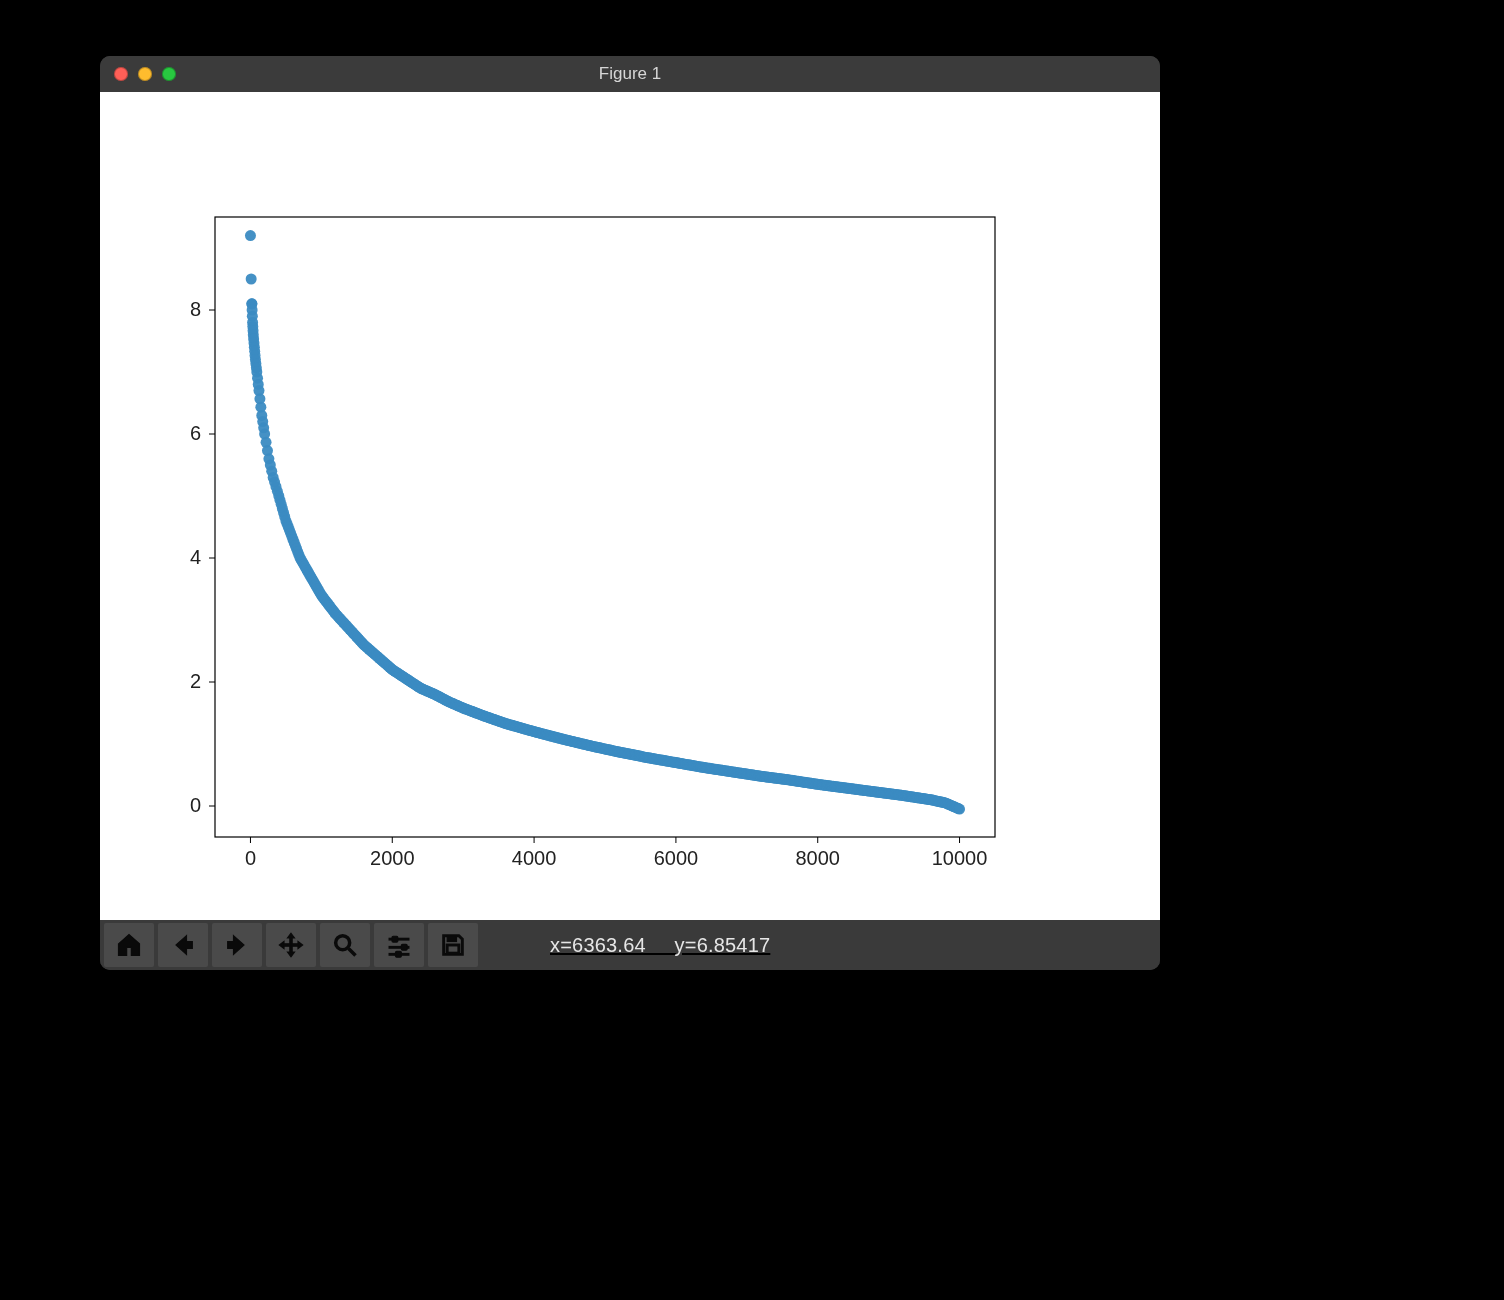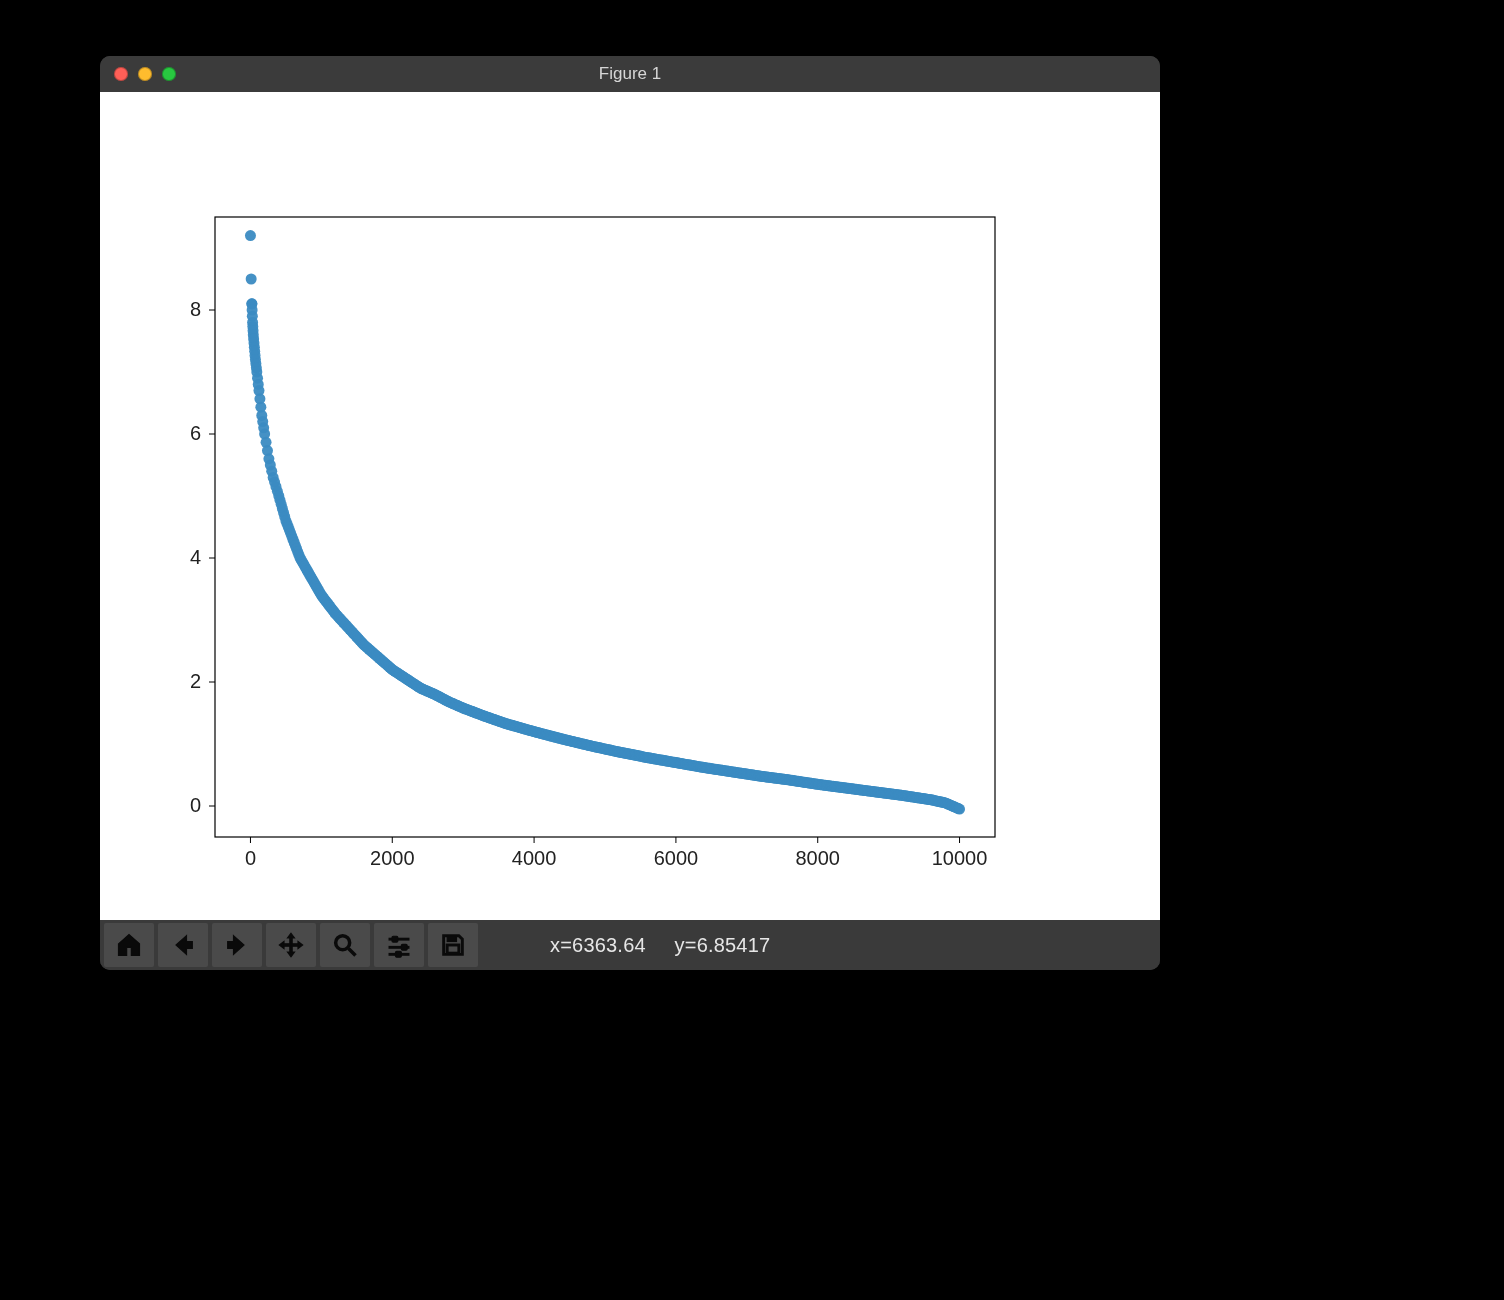"x=6363.64 y=6.85417" .toolbar { text-decoration: none -> underline }
